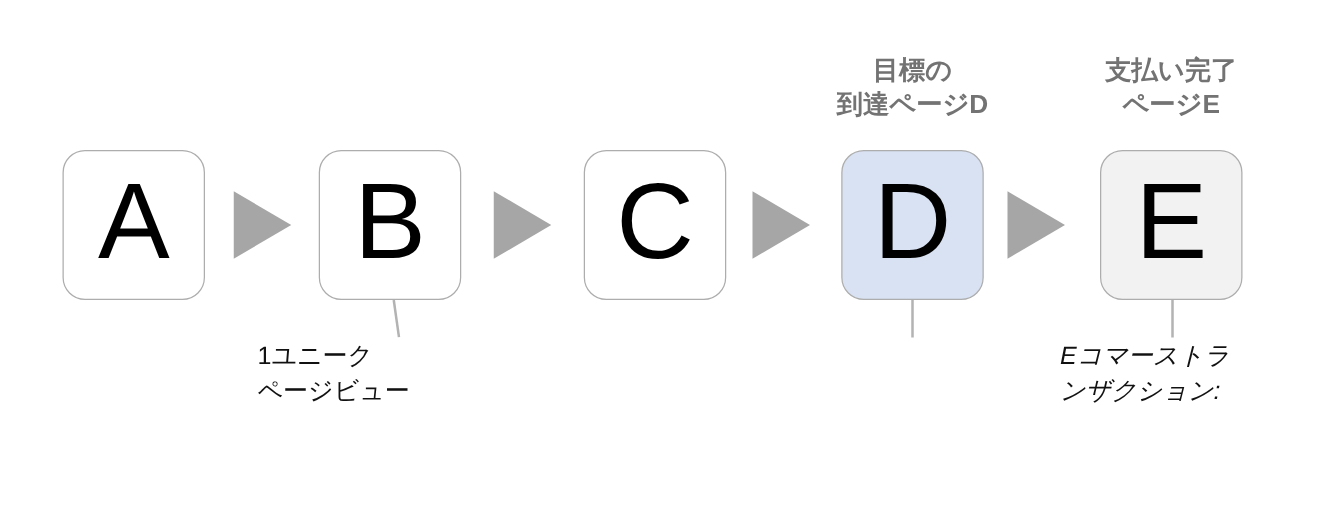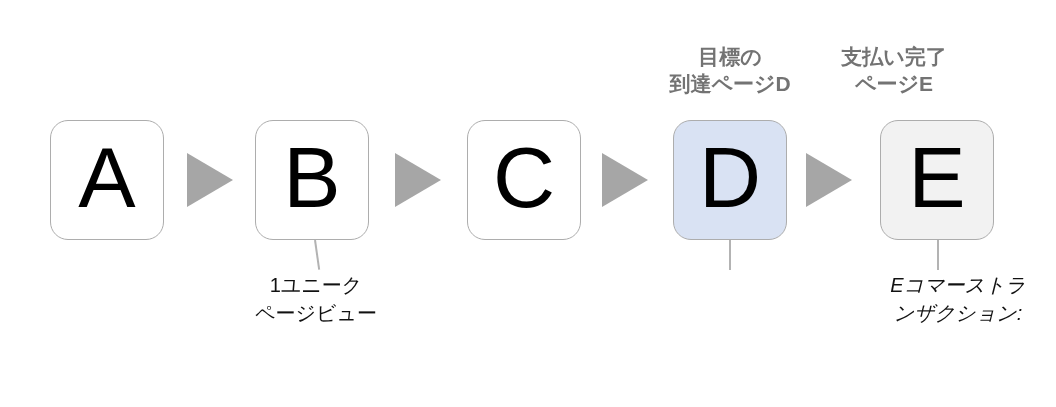"支払い完了" .top-label-e { left: 784px -> 827px }
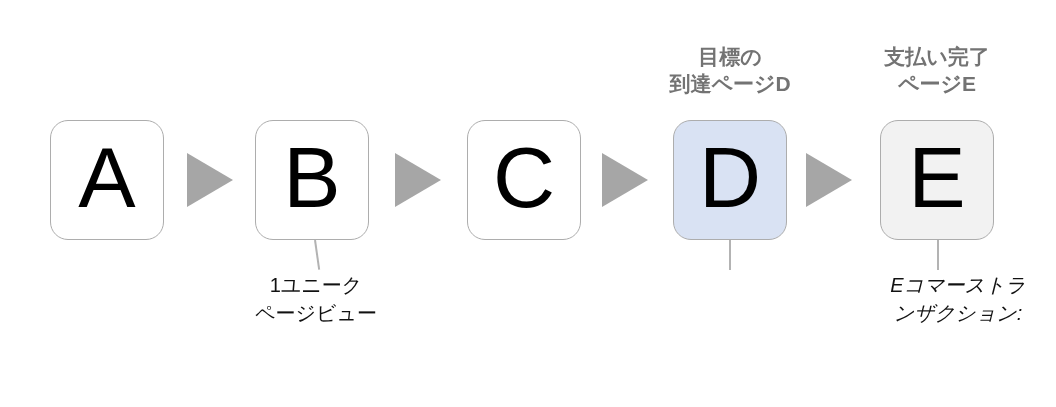"1ユニーク" .bottom-label { text-align: center -> none }
